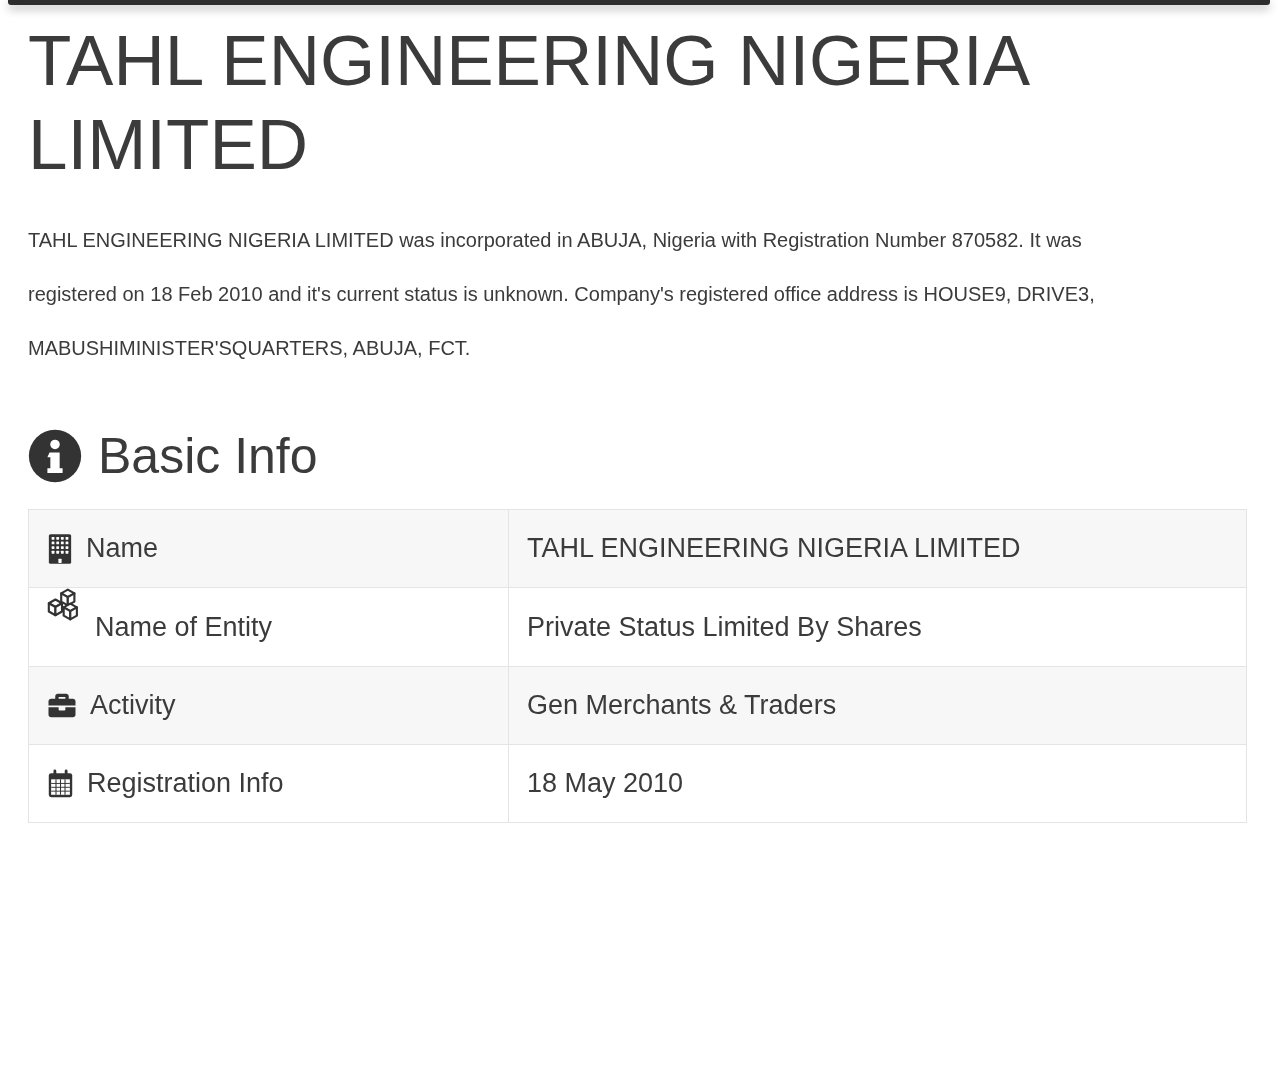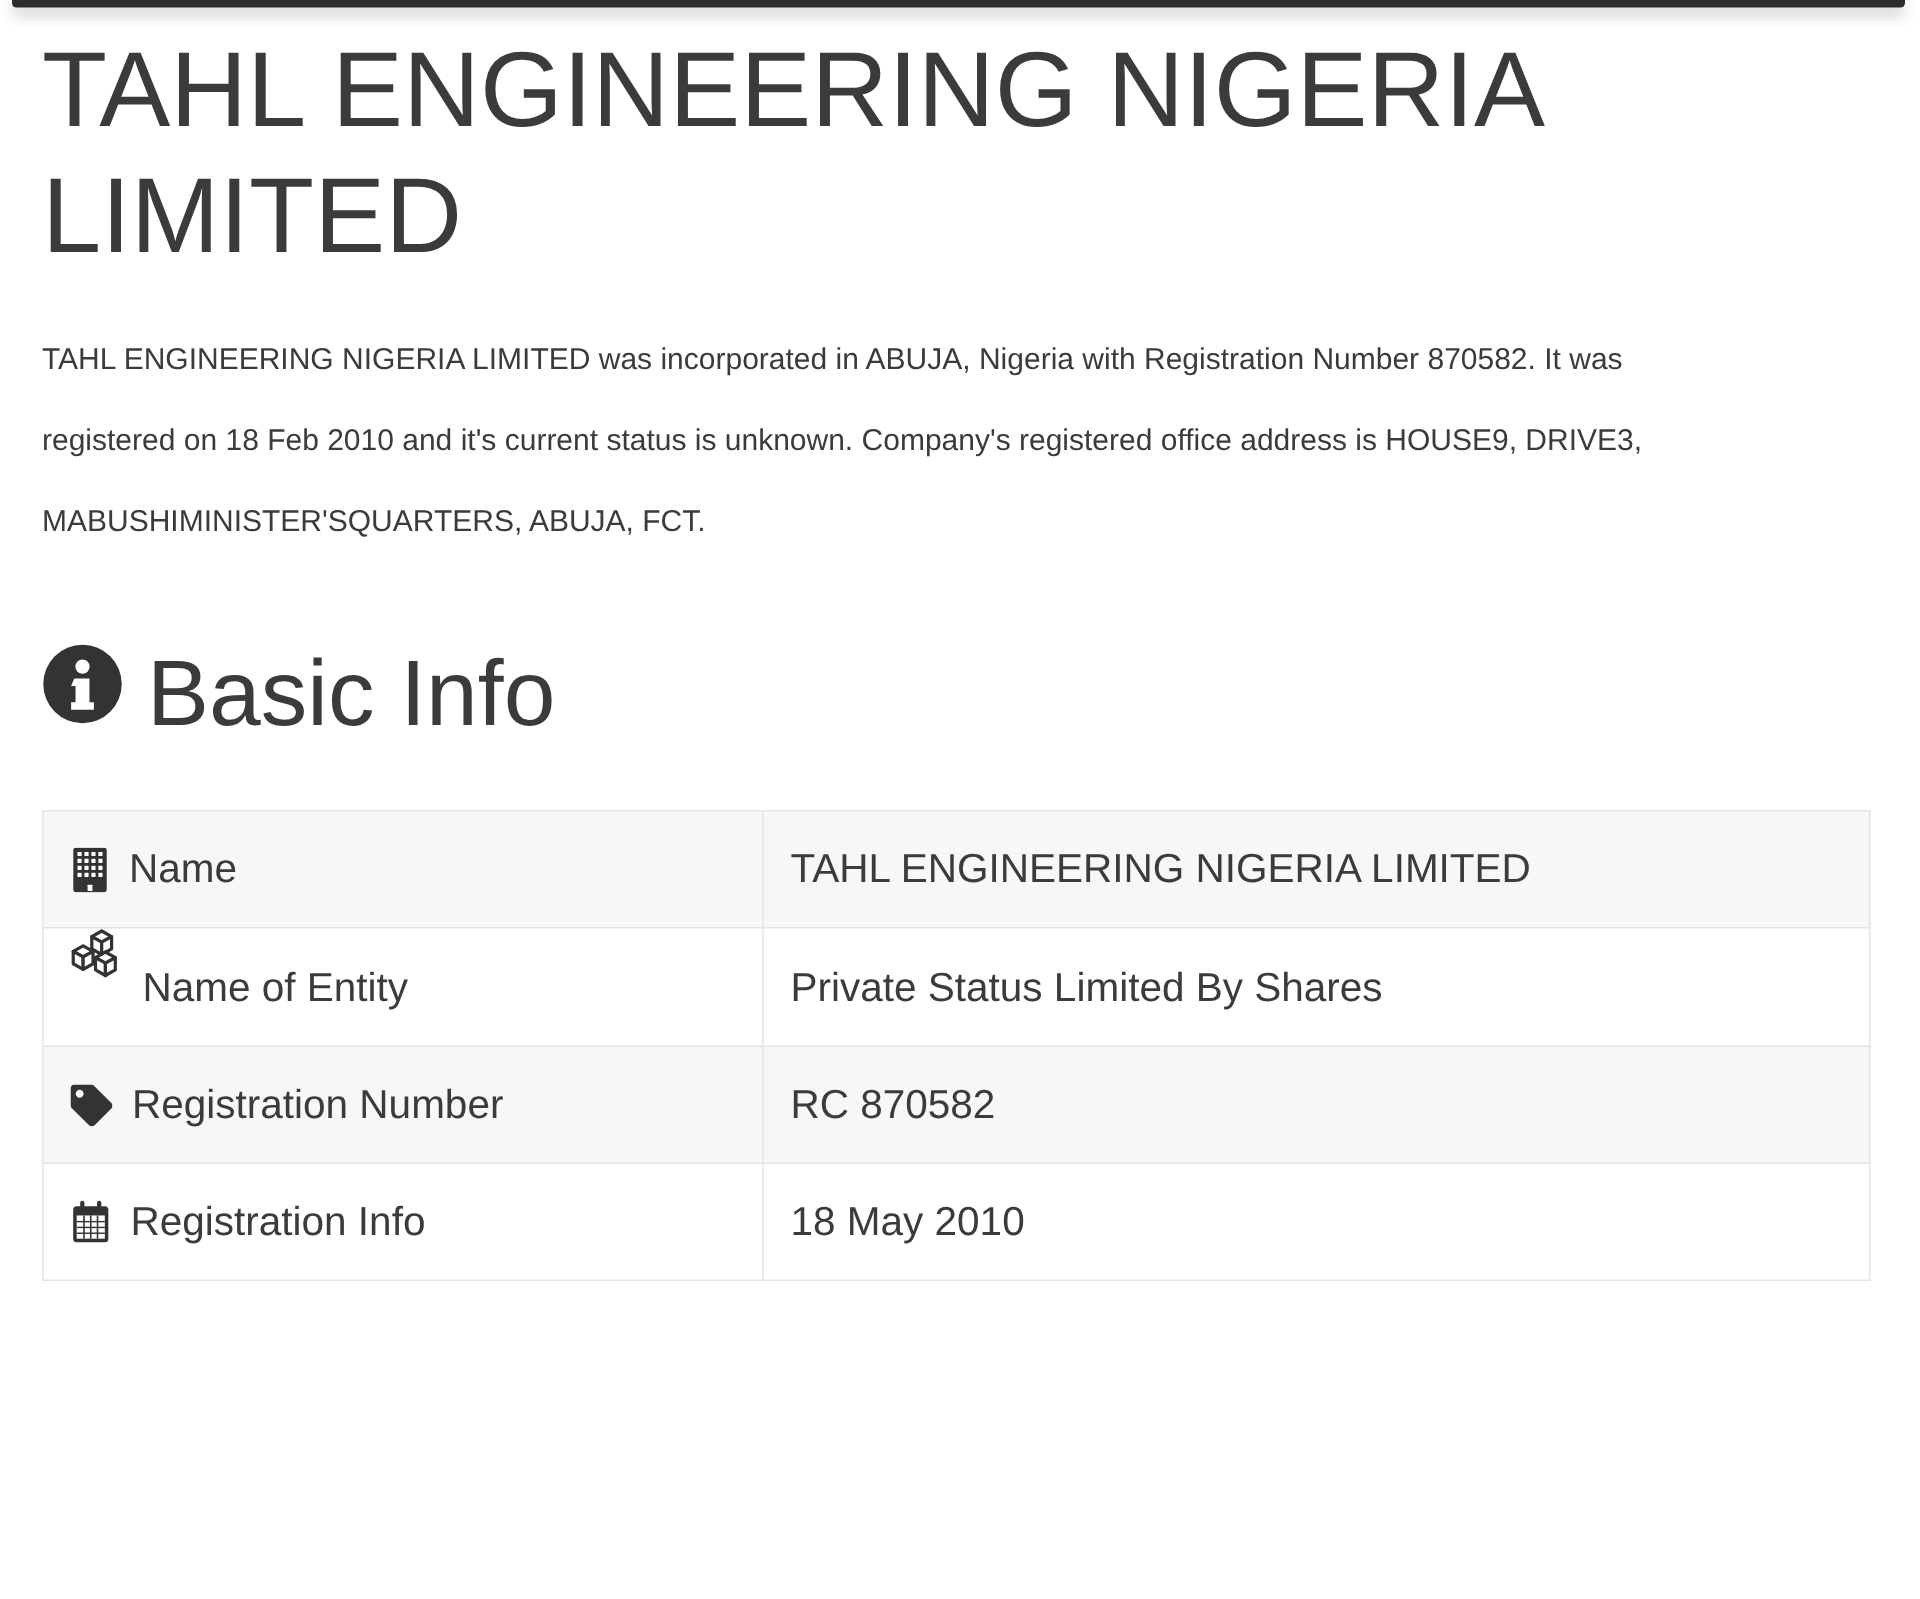"Basic Info" h2.section-heading { align-items: flex-start -> center; font-size: 62px -> 50px; margin: 52px 0 42px 0 -> 52px 0 24px 0 }
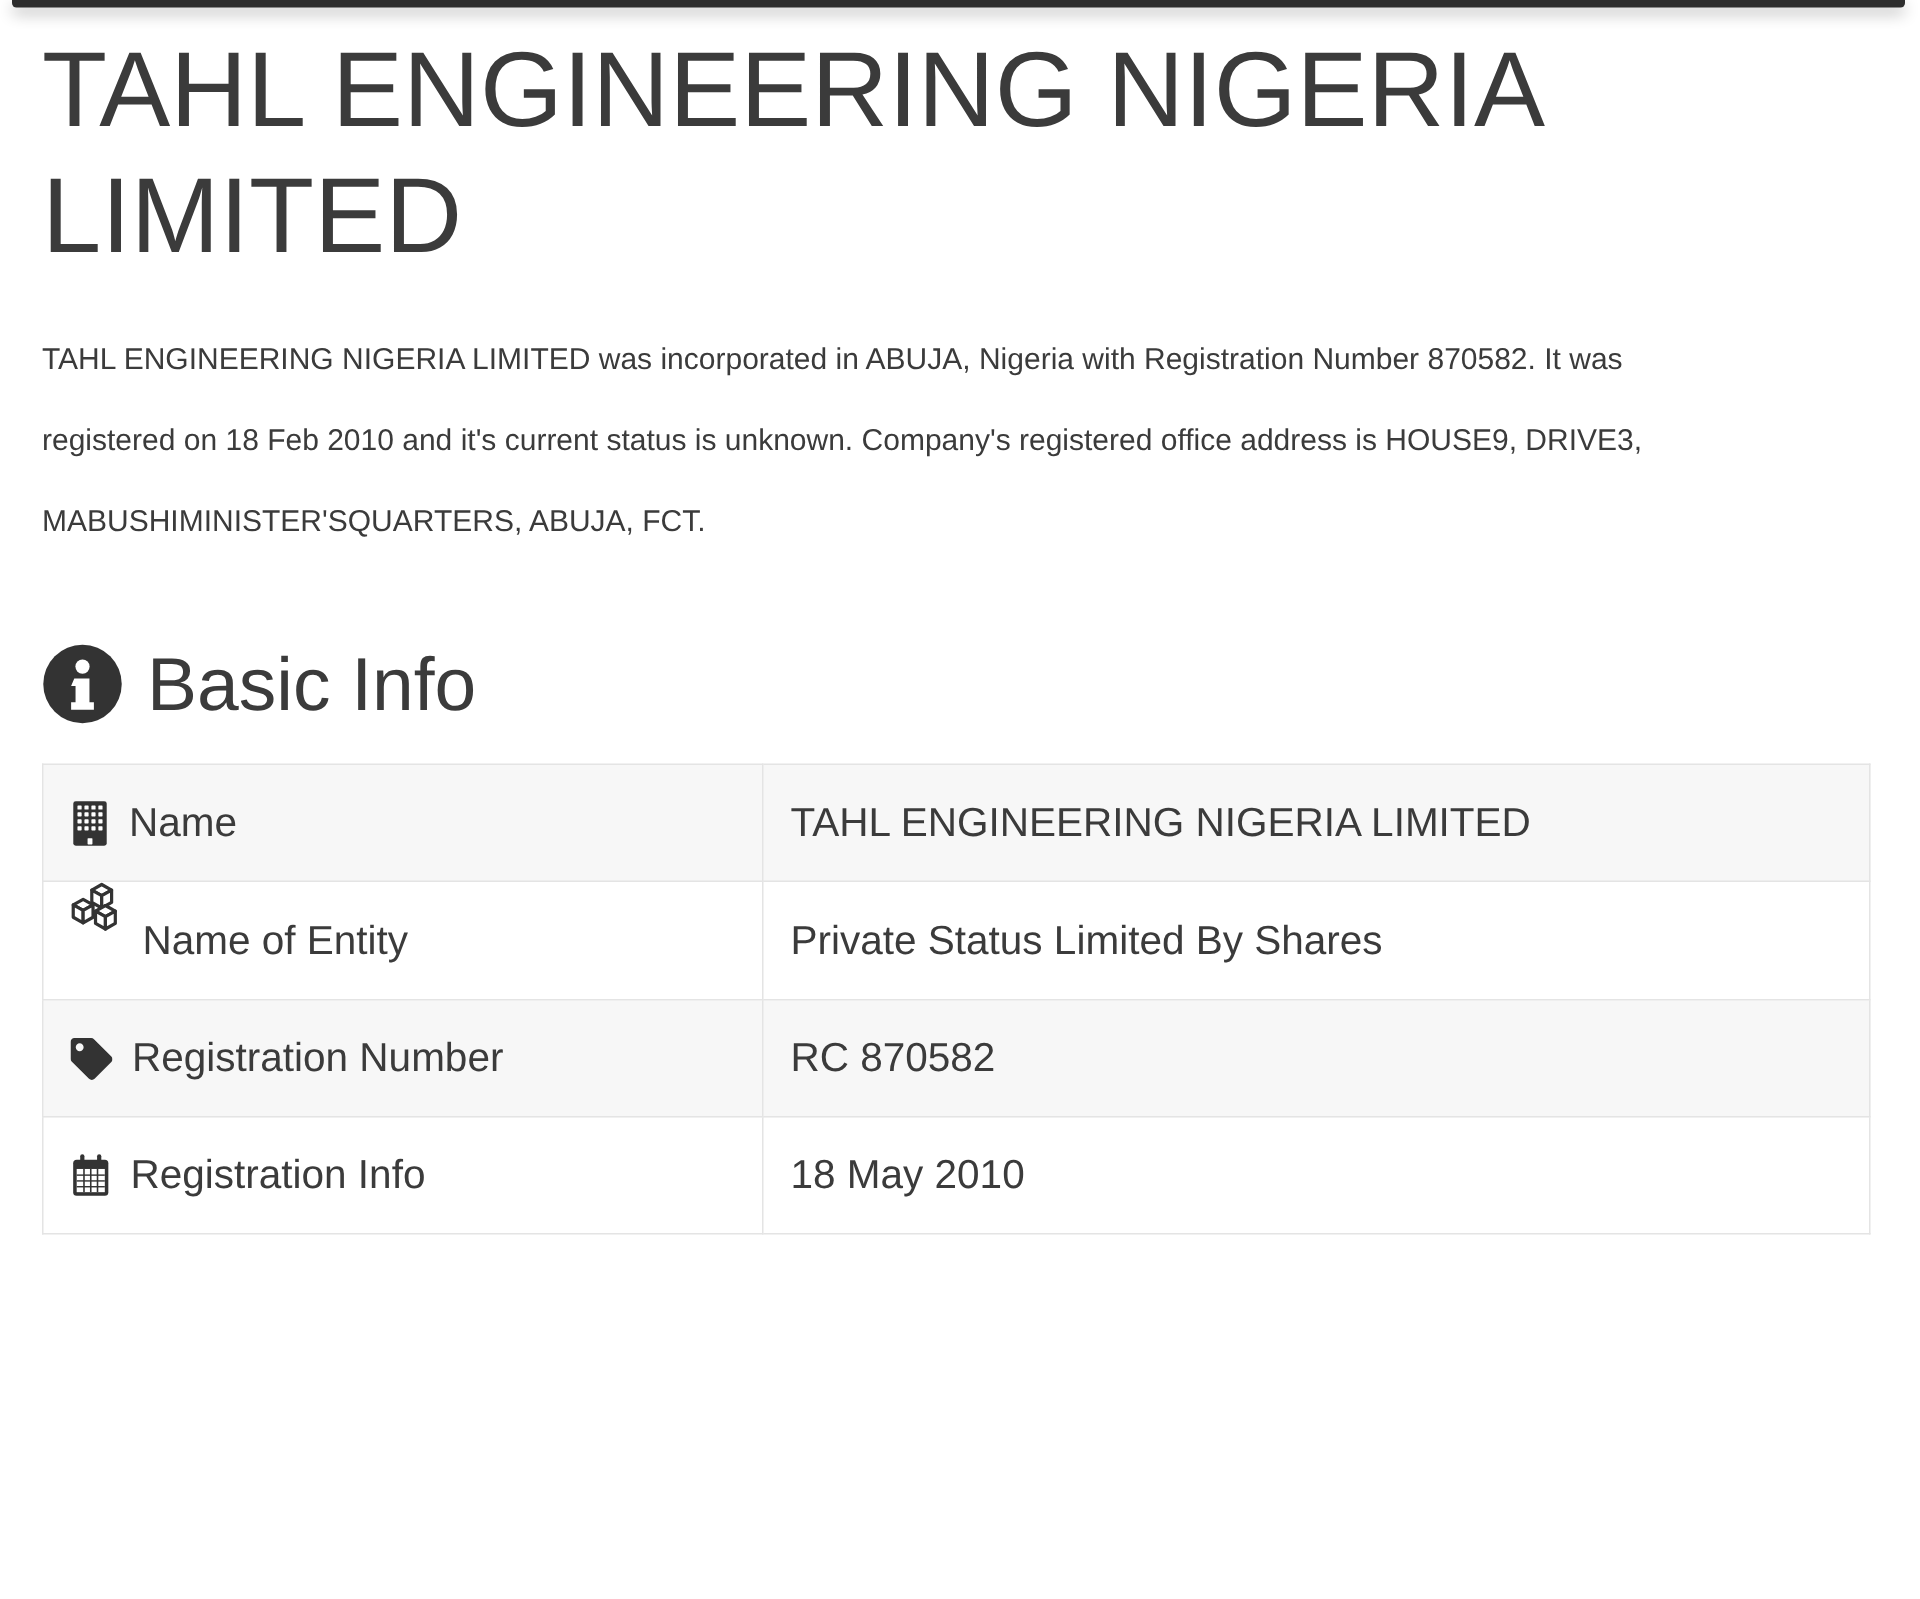"Activity" tr { html: none -> <tr> <td> <span> <span> <svg> <path></path> </svg> </span> <span>Activity</span> </span> </td> <td> <span>Gen Merchants &amp; Traders</span> </td> </tr> }
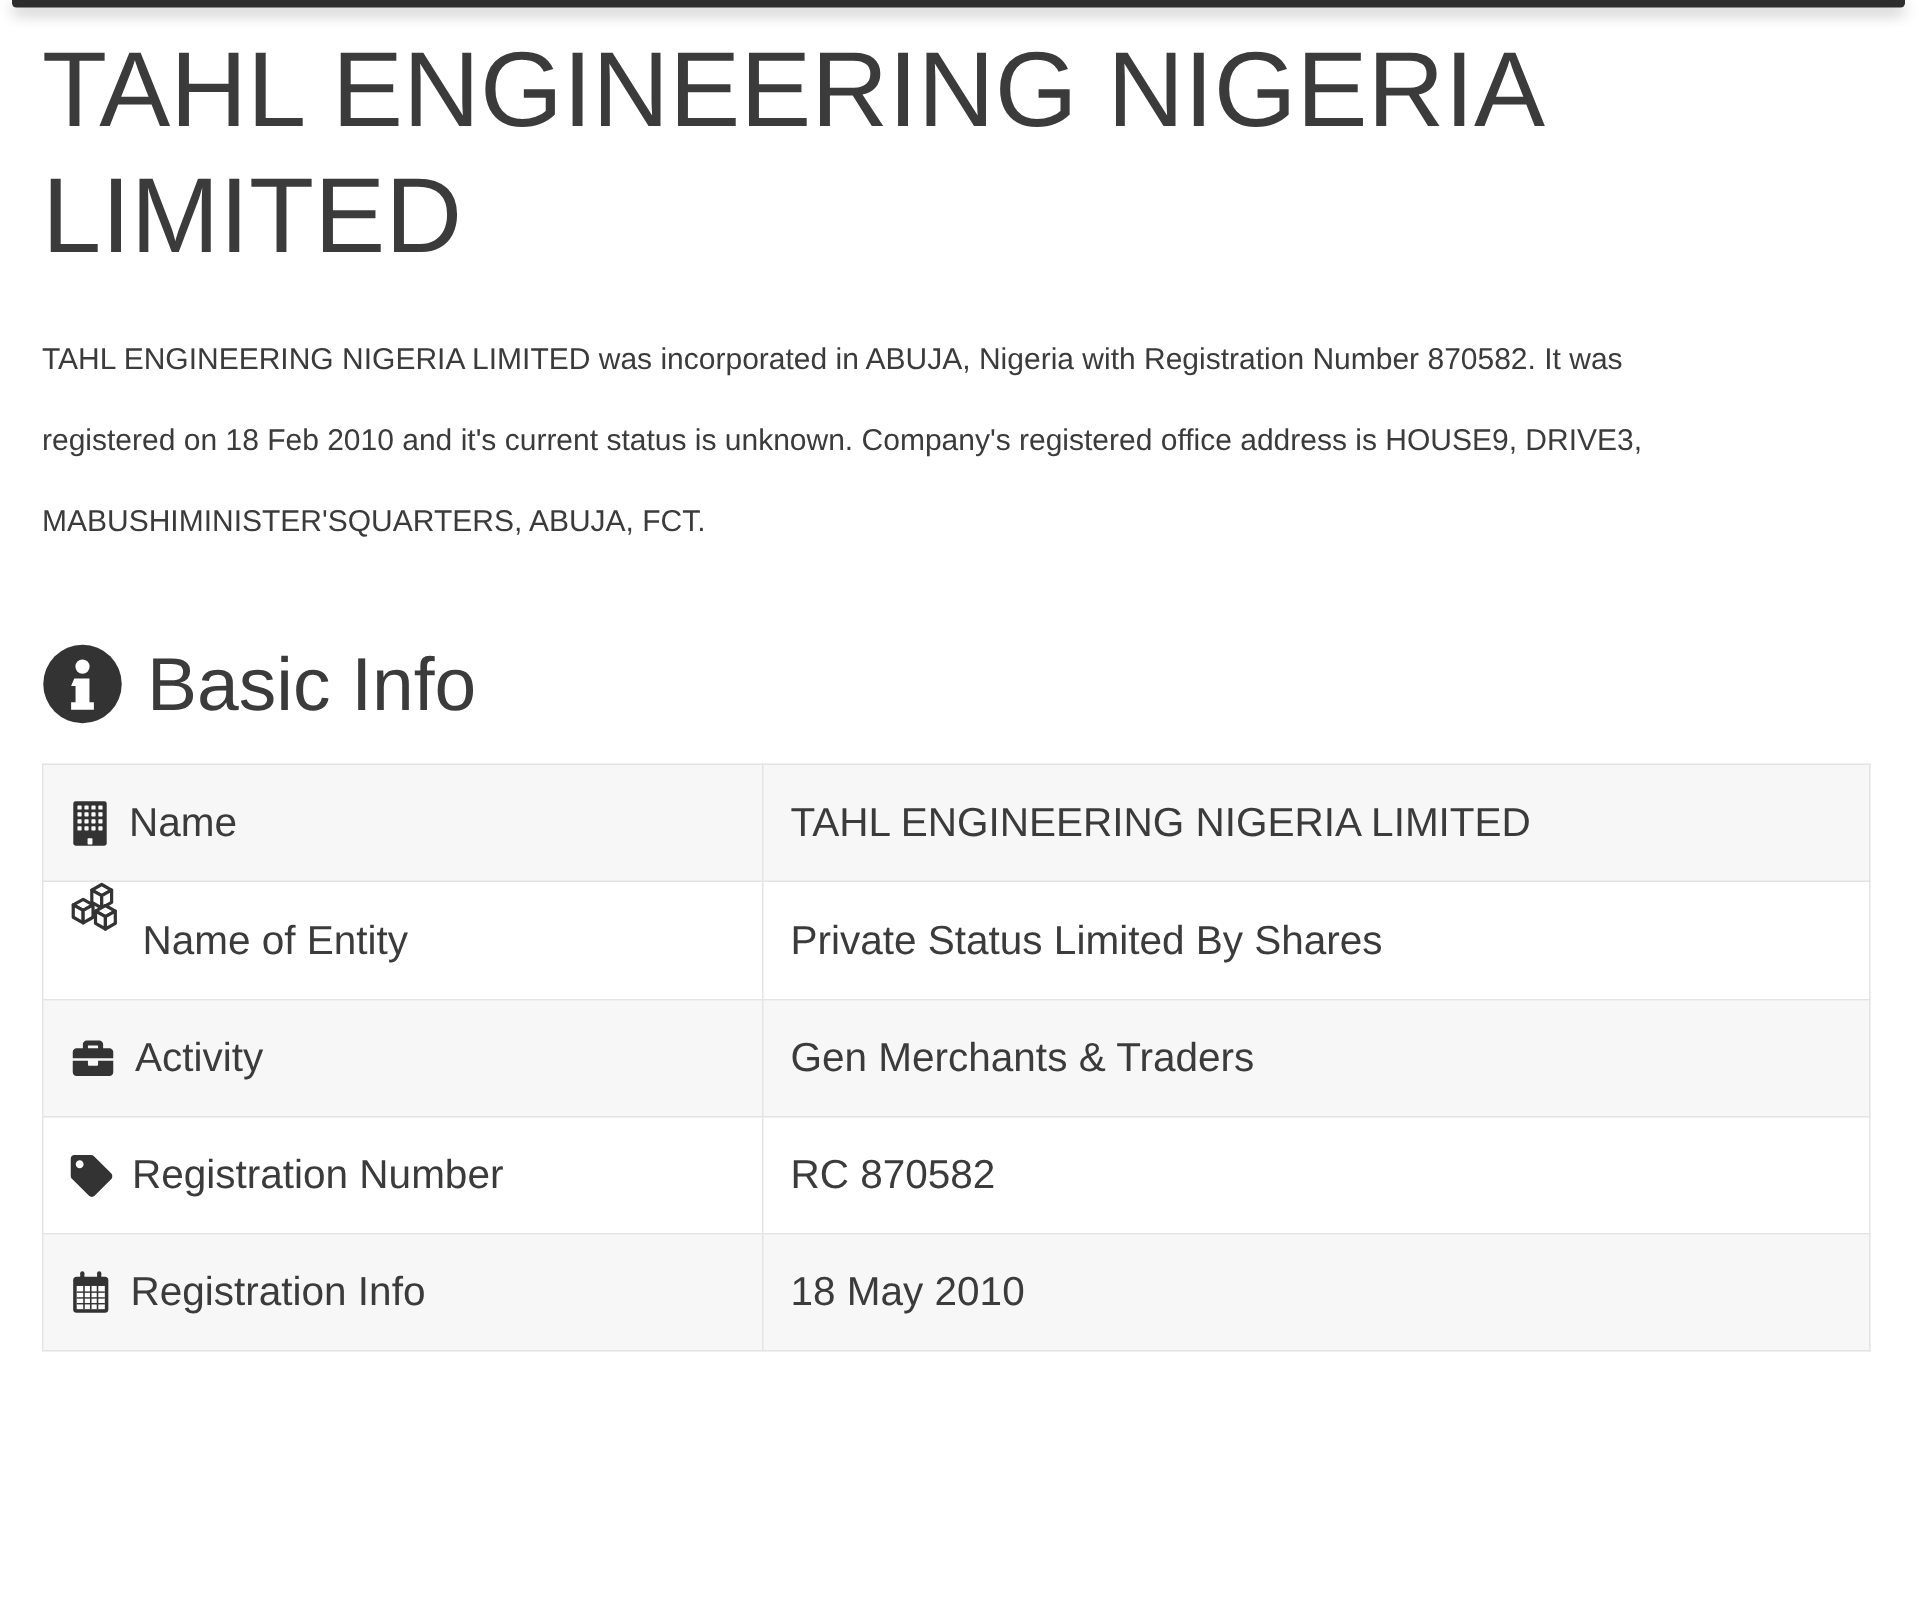"Registration Number" tr { html: <tr> <td> <span> <span> <svg> <path></path> </svg> </span> <span>Registration Number</span> </span> </td> <td> <span>RC 870582</span> </td> </tr> -> none }
